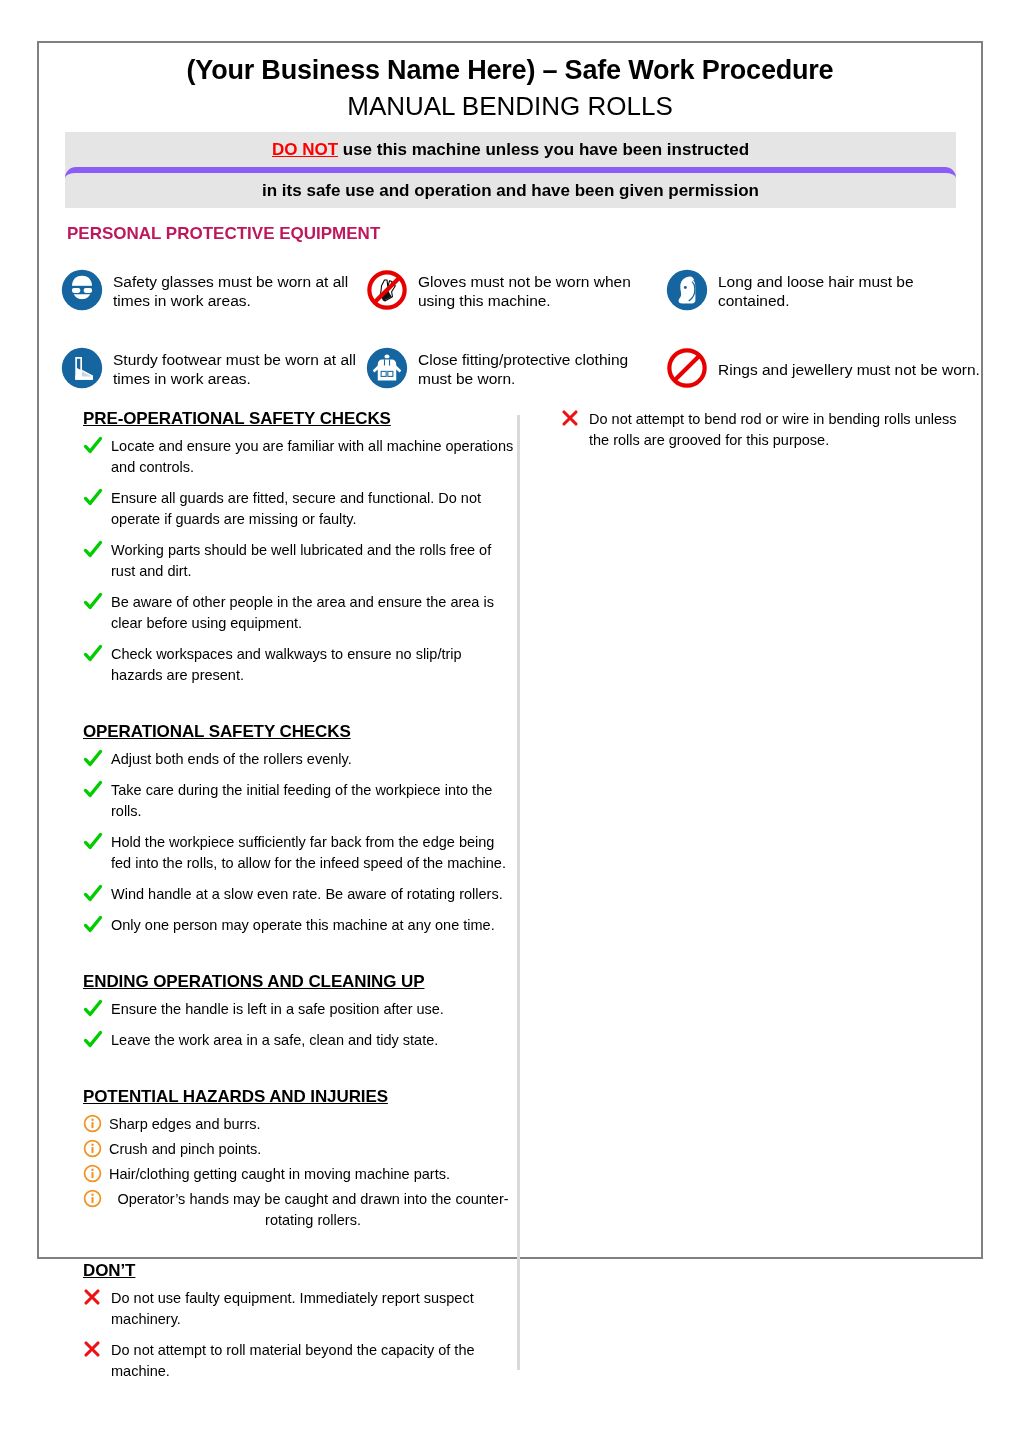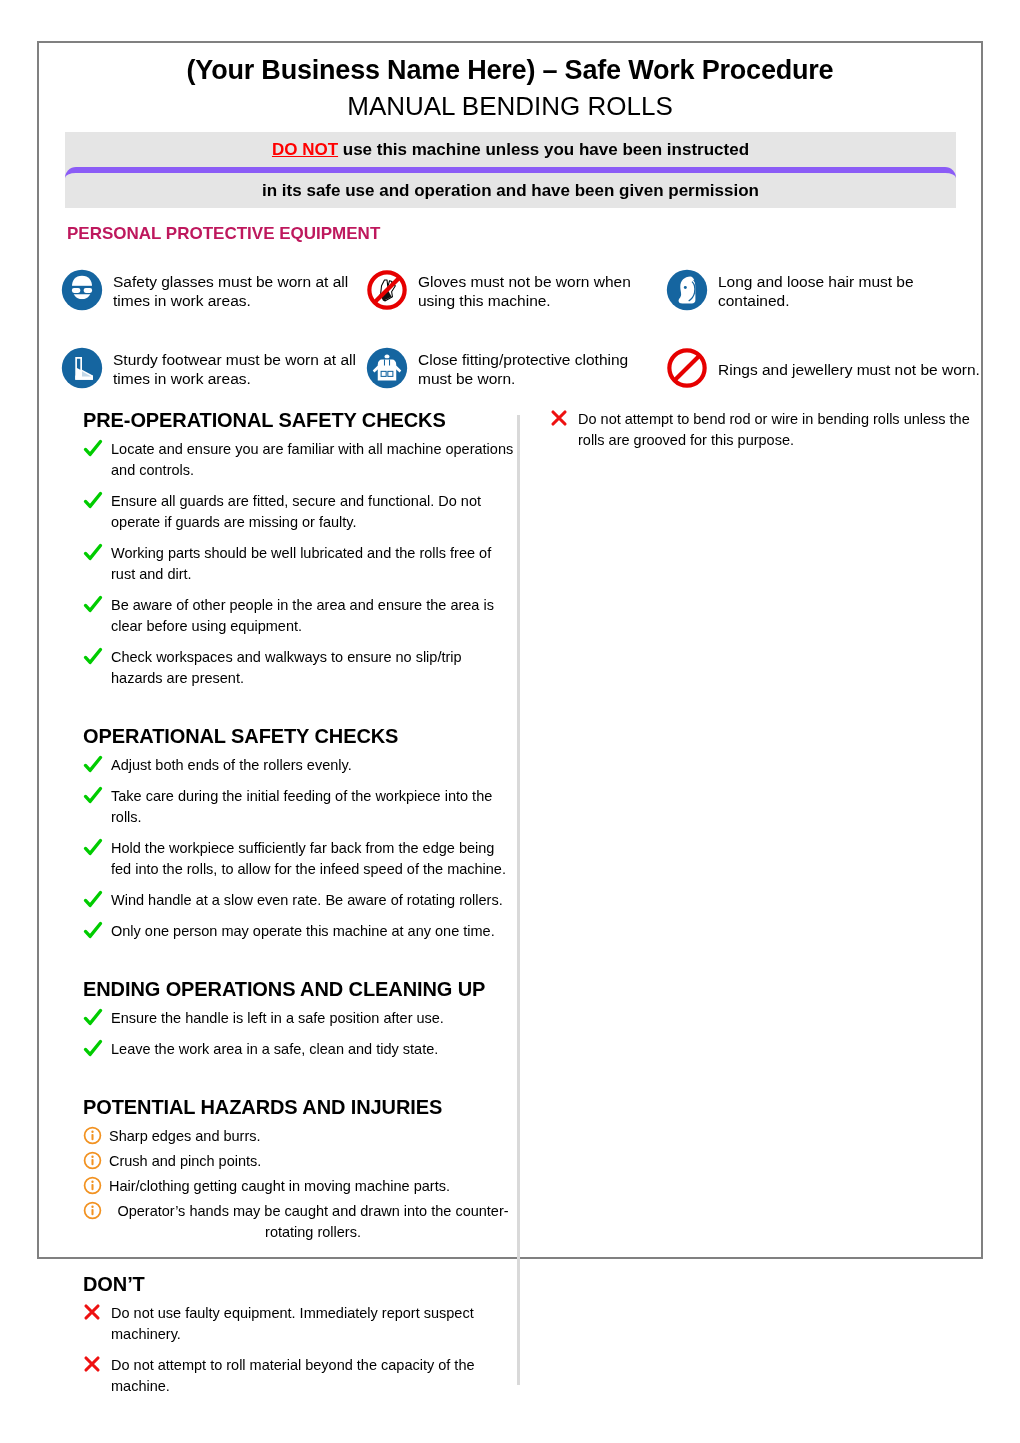"PRE-OPERATIONAL SAFETY CHECKS" h2.sec { font-size: 20px -> 17px; text-decoration: none -> underline }
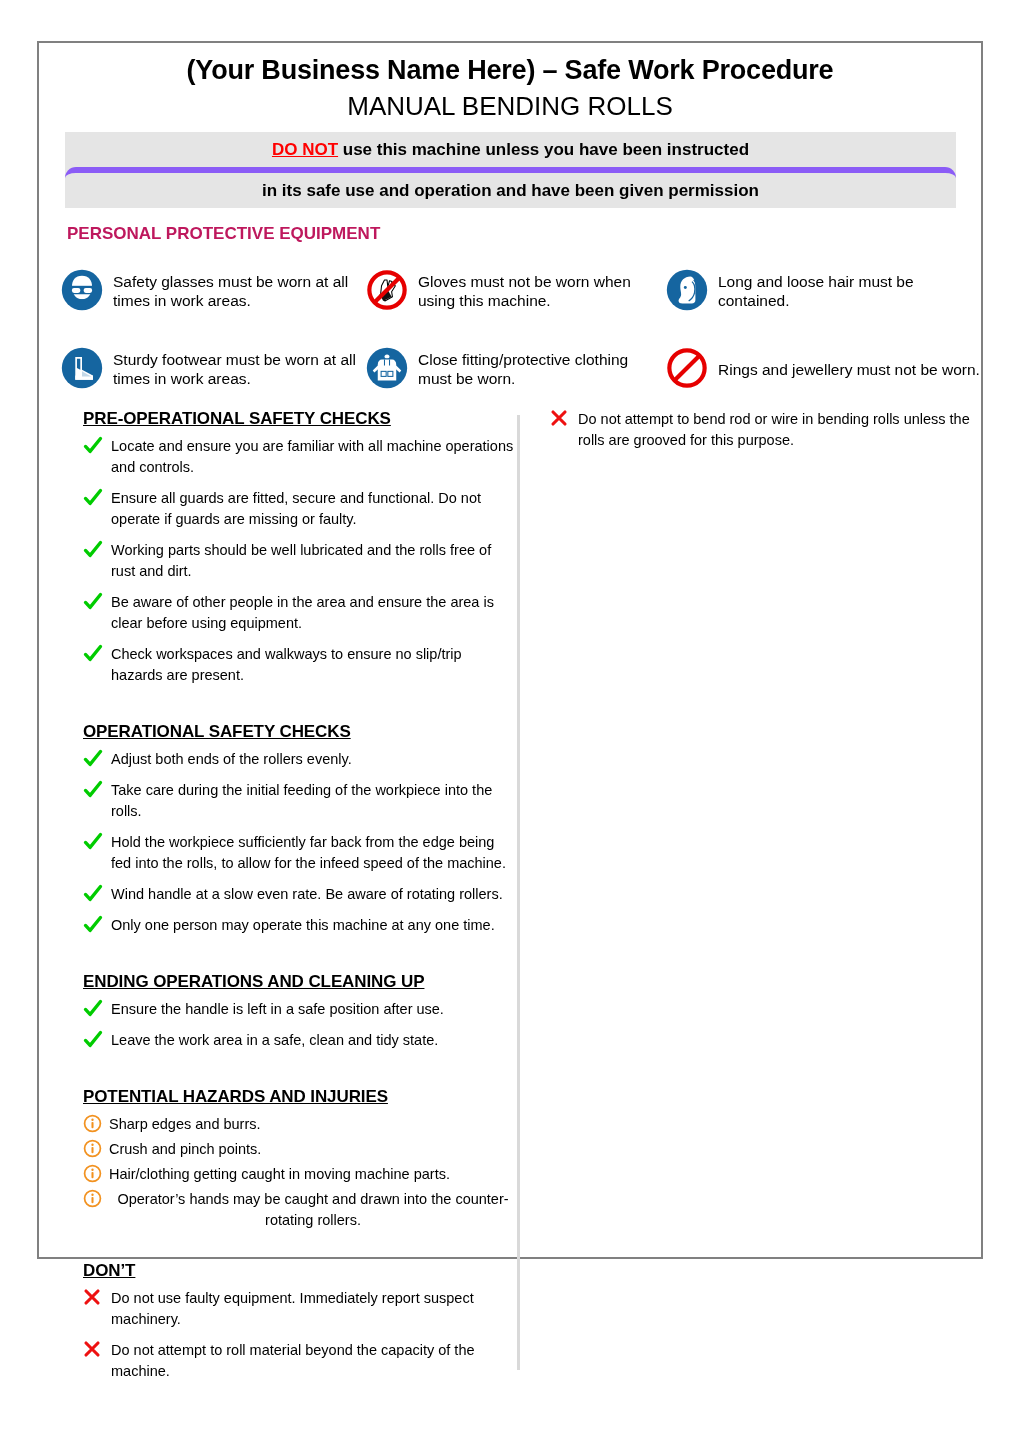"Do not attempt to bend" .col-right { margin-left: none -> 11px }
